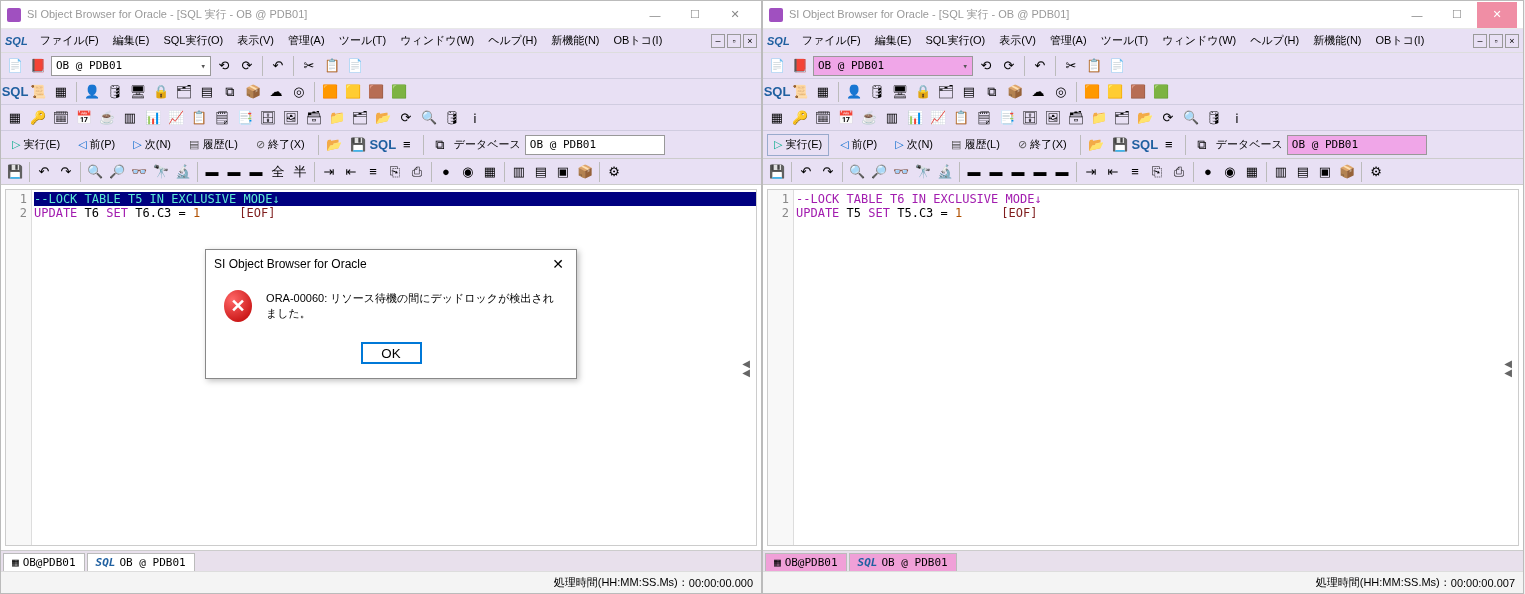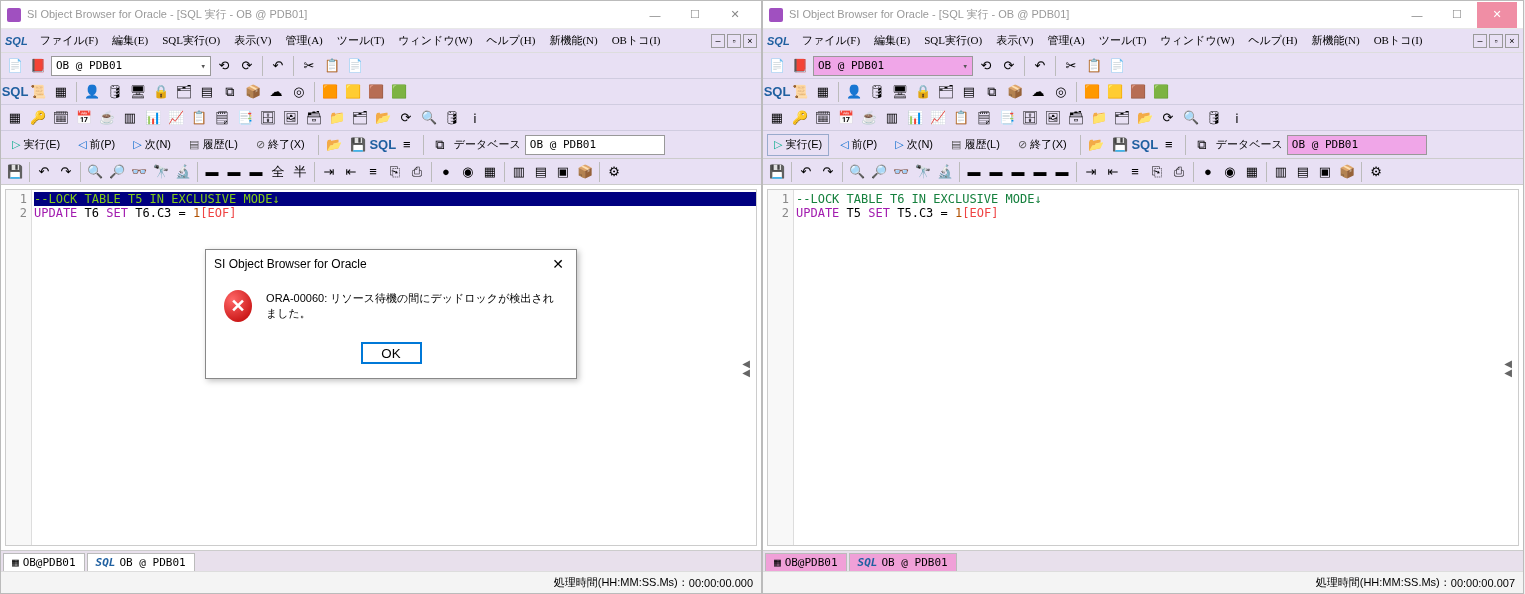"ファイル(F)" .menubar span.mi { font-family: Liberation Serif, serif -> none }
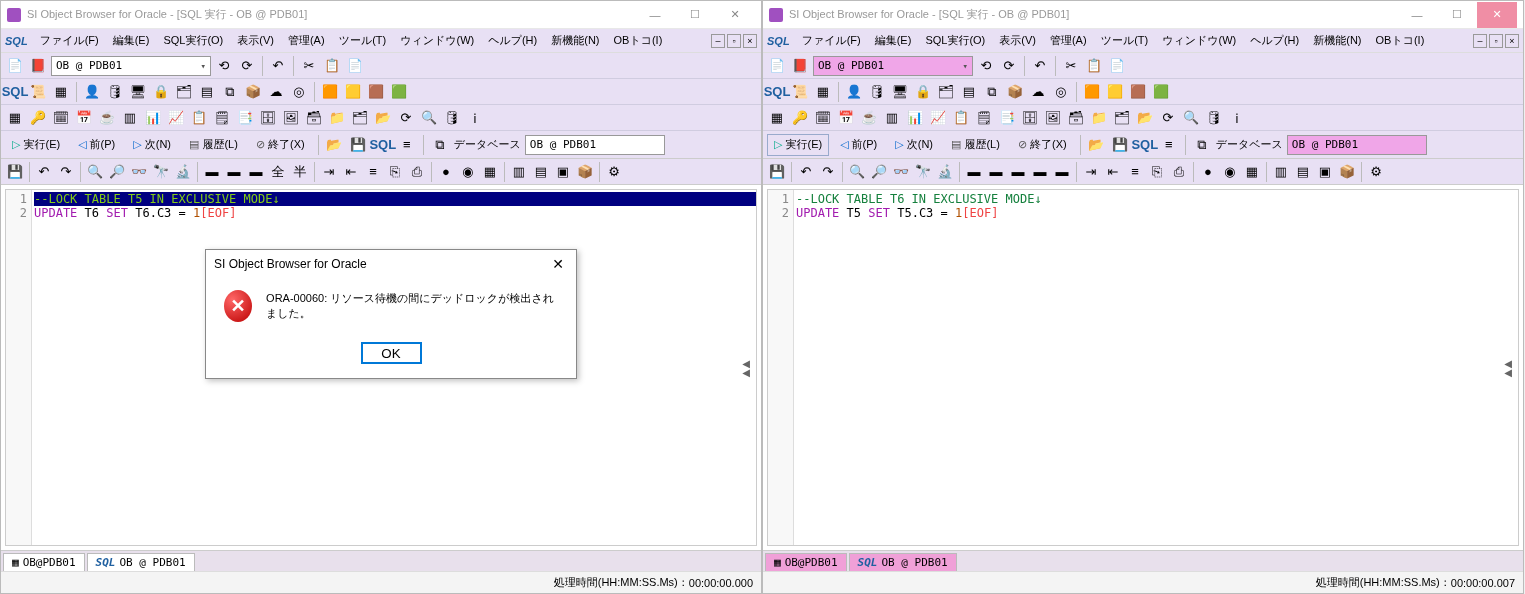"--LOCK TABLE T5 IN EXCLUSIVE" .code .line1sel { color: #84cc16 -> #5eead4 }
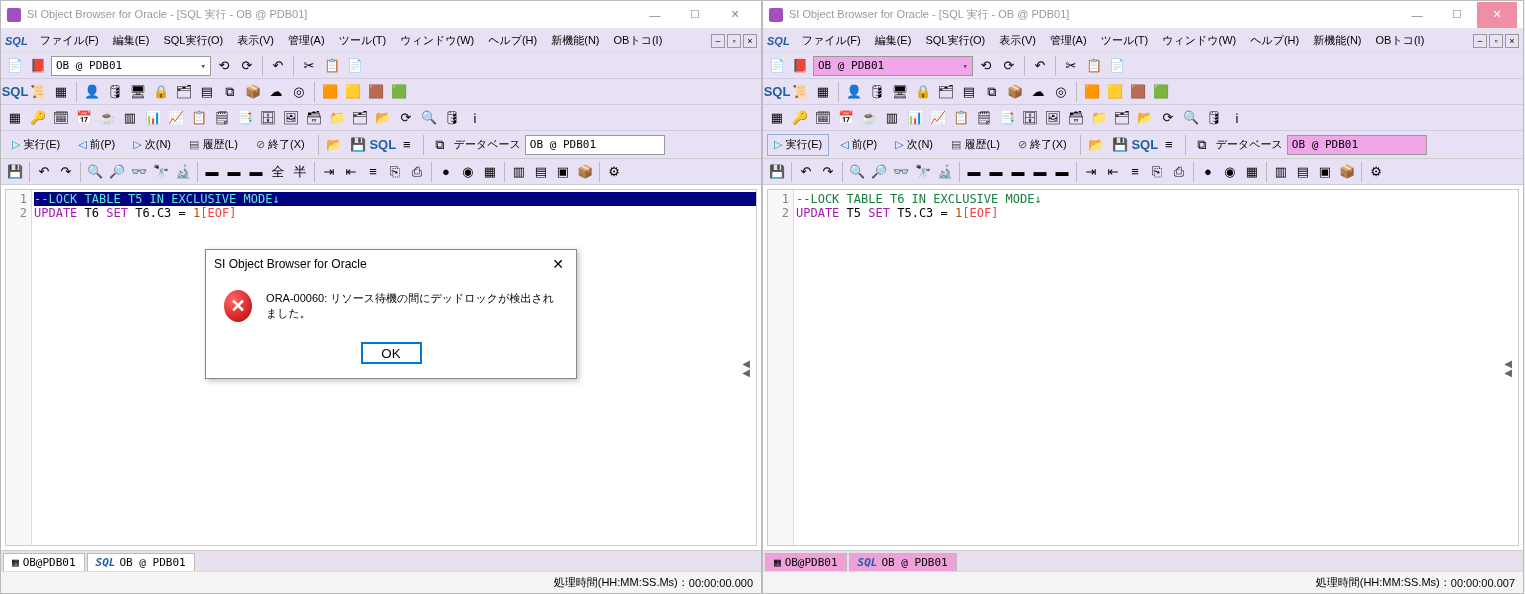"--LOCK TABLE T6 IN EXCLUSIVE" .code .comment { color: #15803d -> #a21caf }
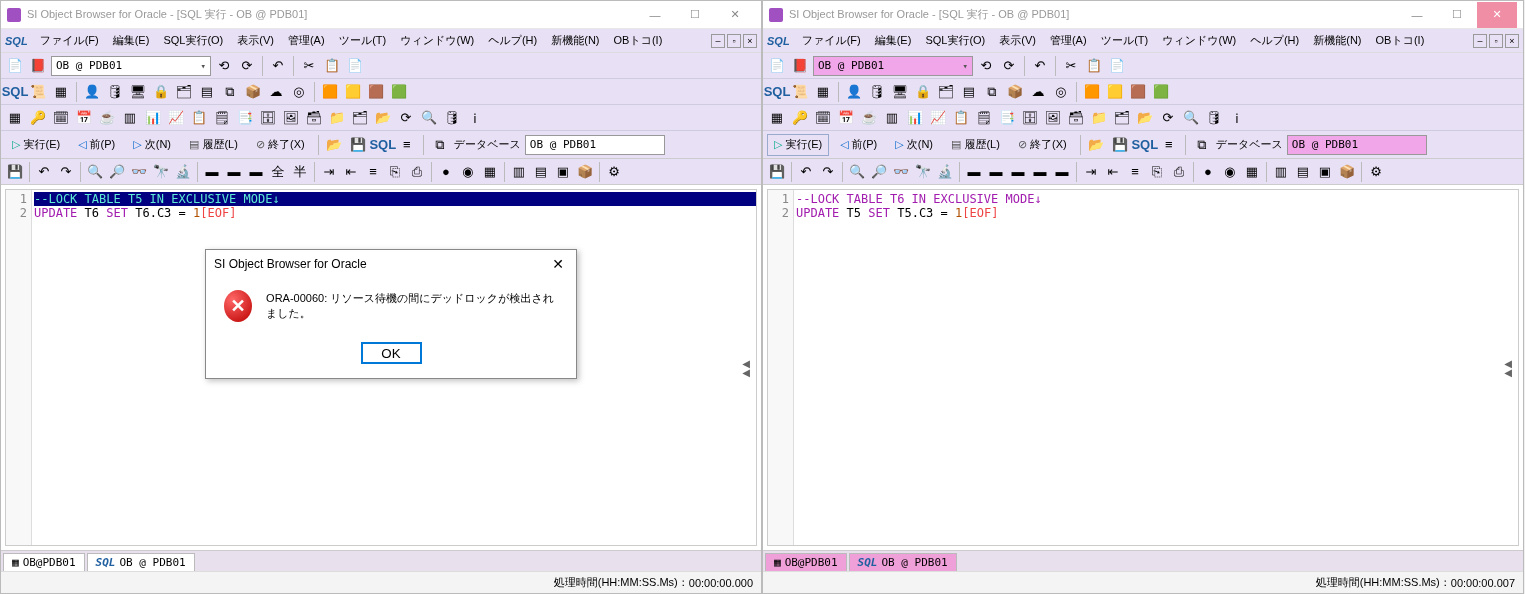"[EOF]" .code .eof { color: #ef4444 -> #7f1d1d; margin-left: none -> 39px }
